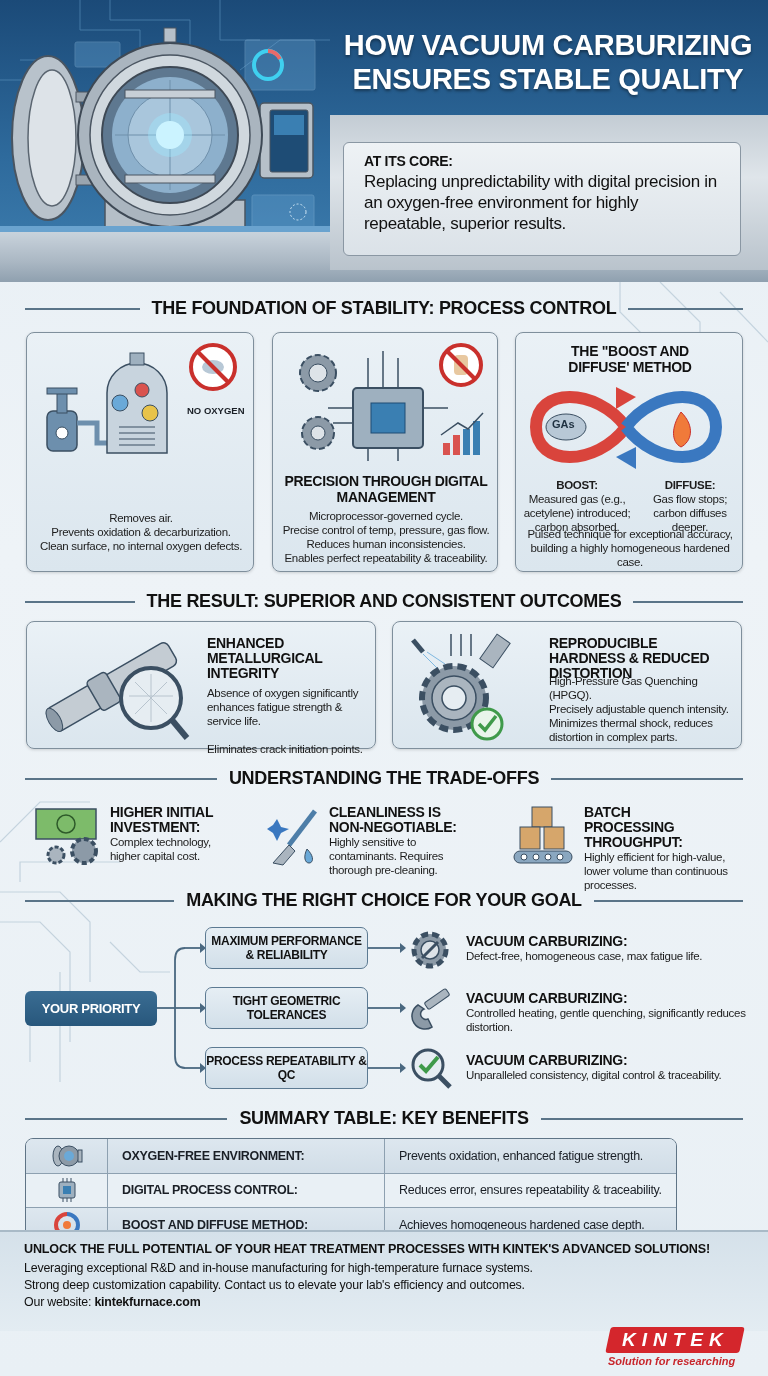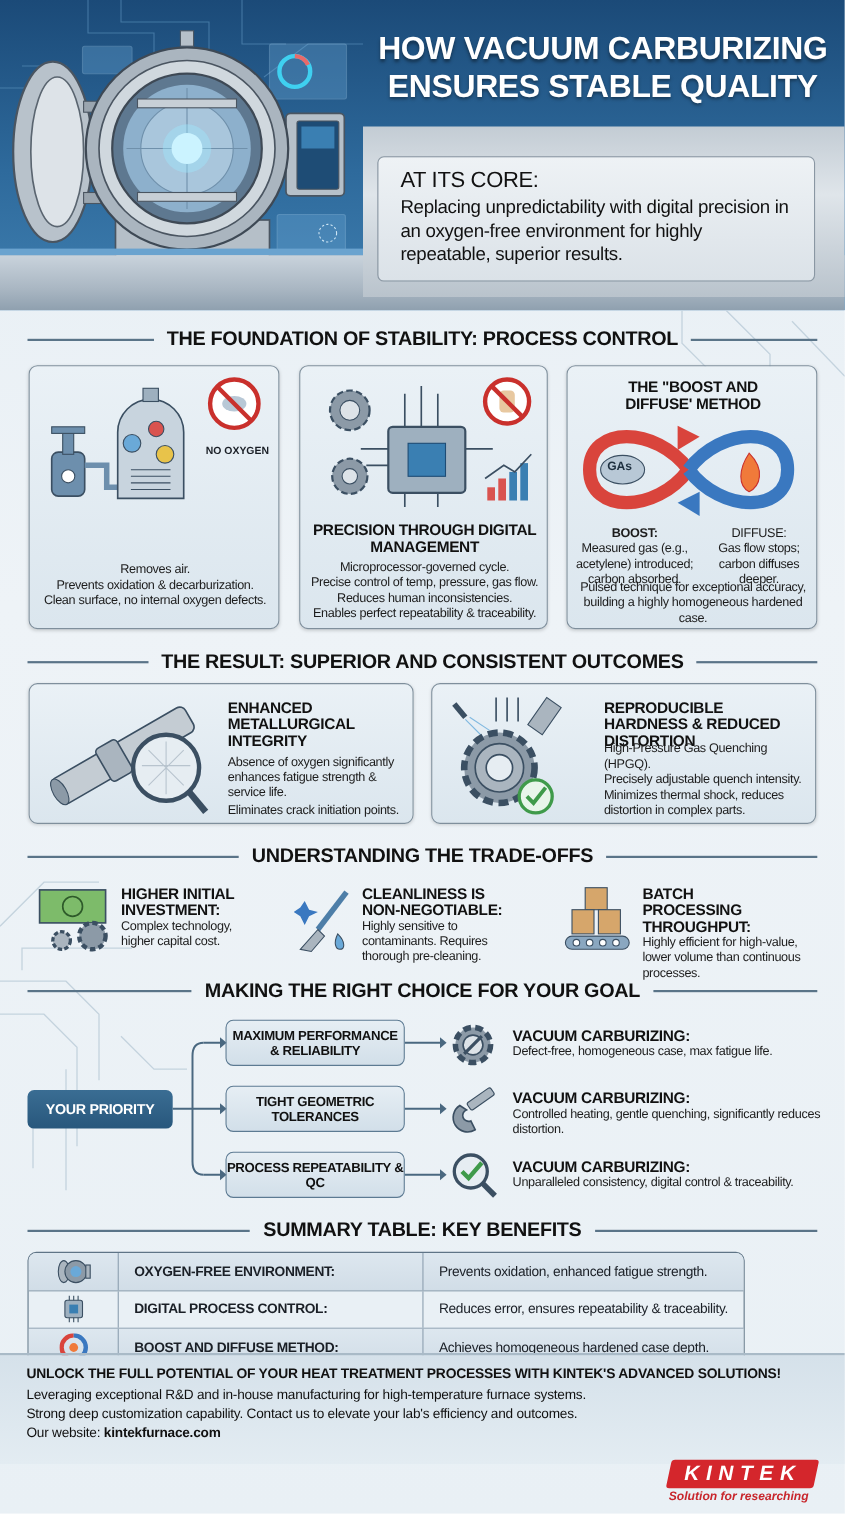"AT ITS CORE:" .core-label { font-size: 20px -> 14px; font-weight: 400 -> 700 }
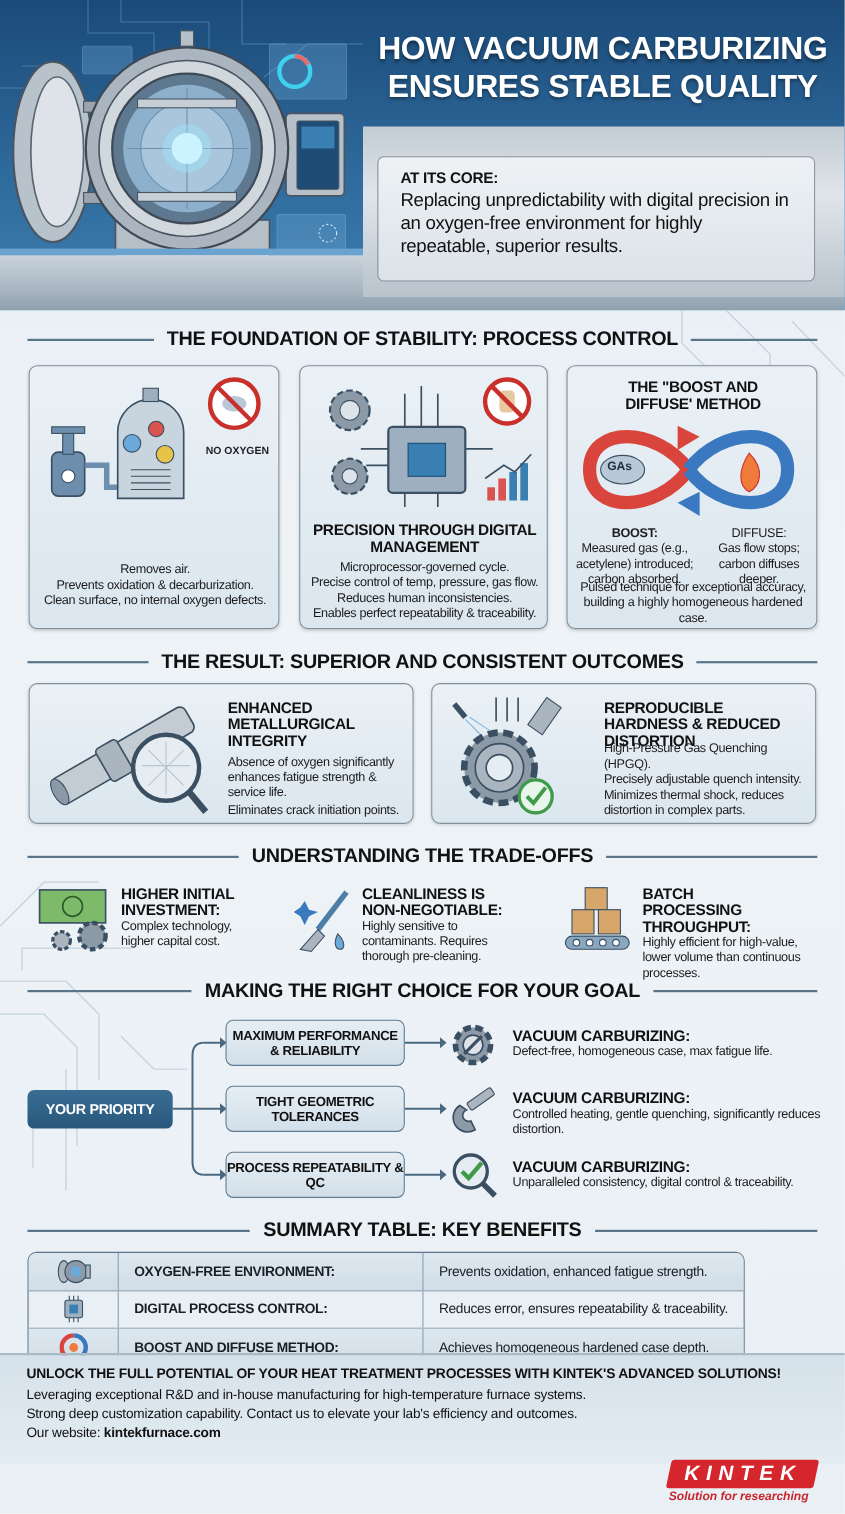"DIFFUSE:" div { font-weight: 400 -> 700 }
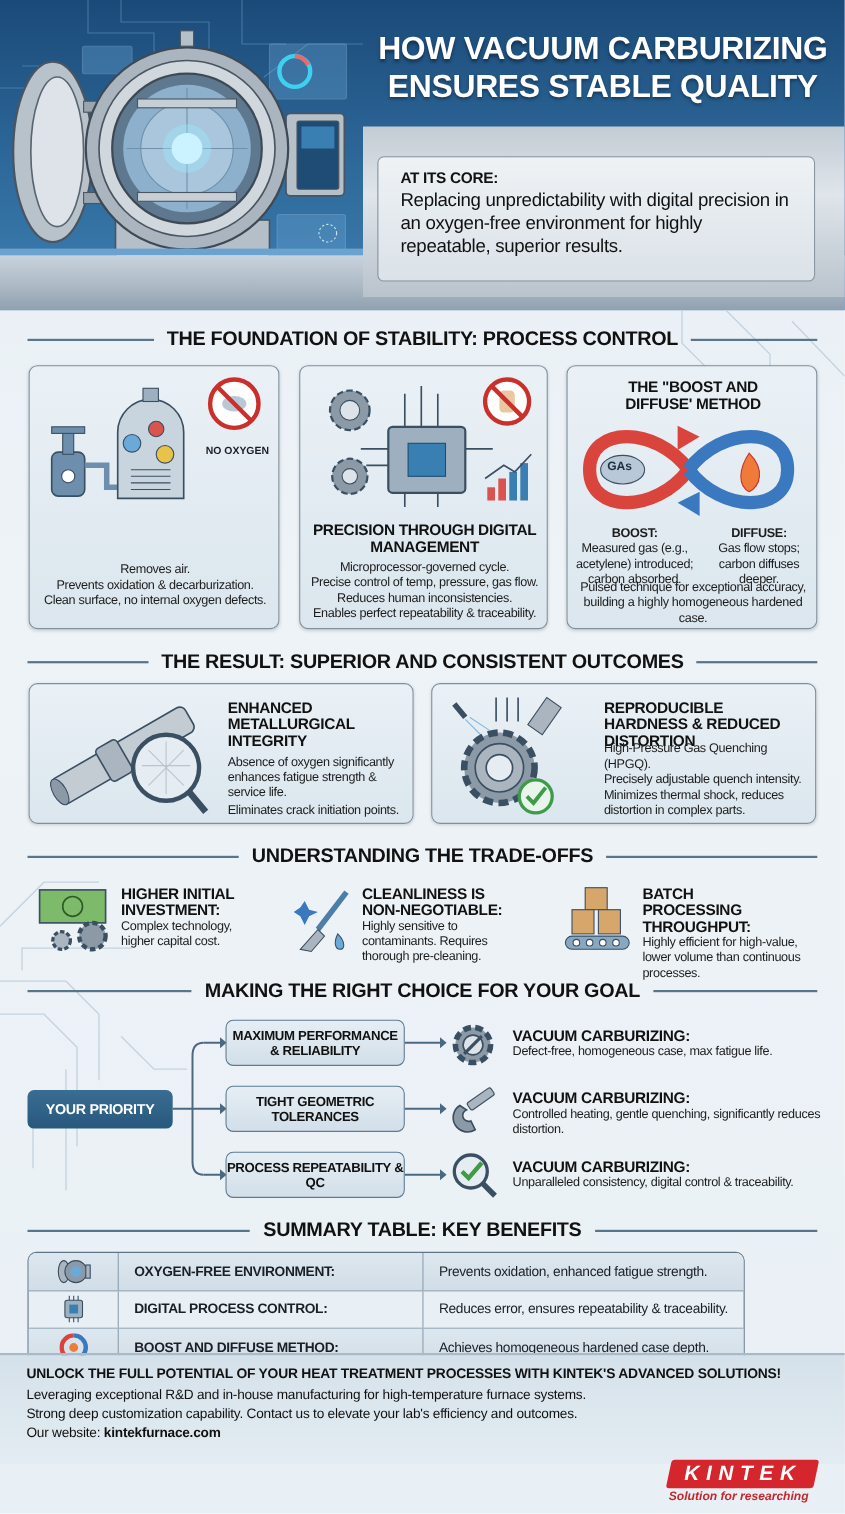"Eliminates crack initiation points." div { margin-top: 2px -> 14px }
